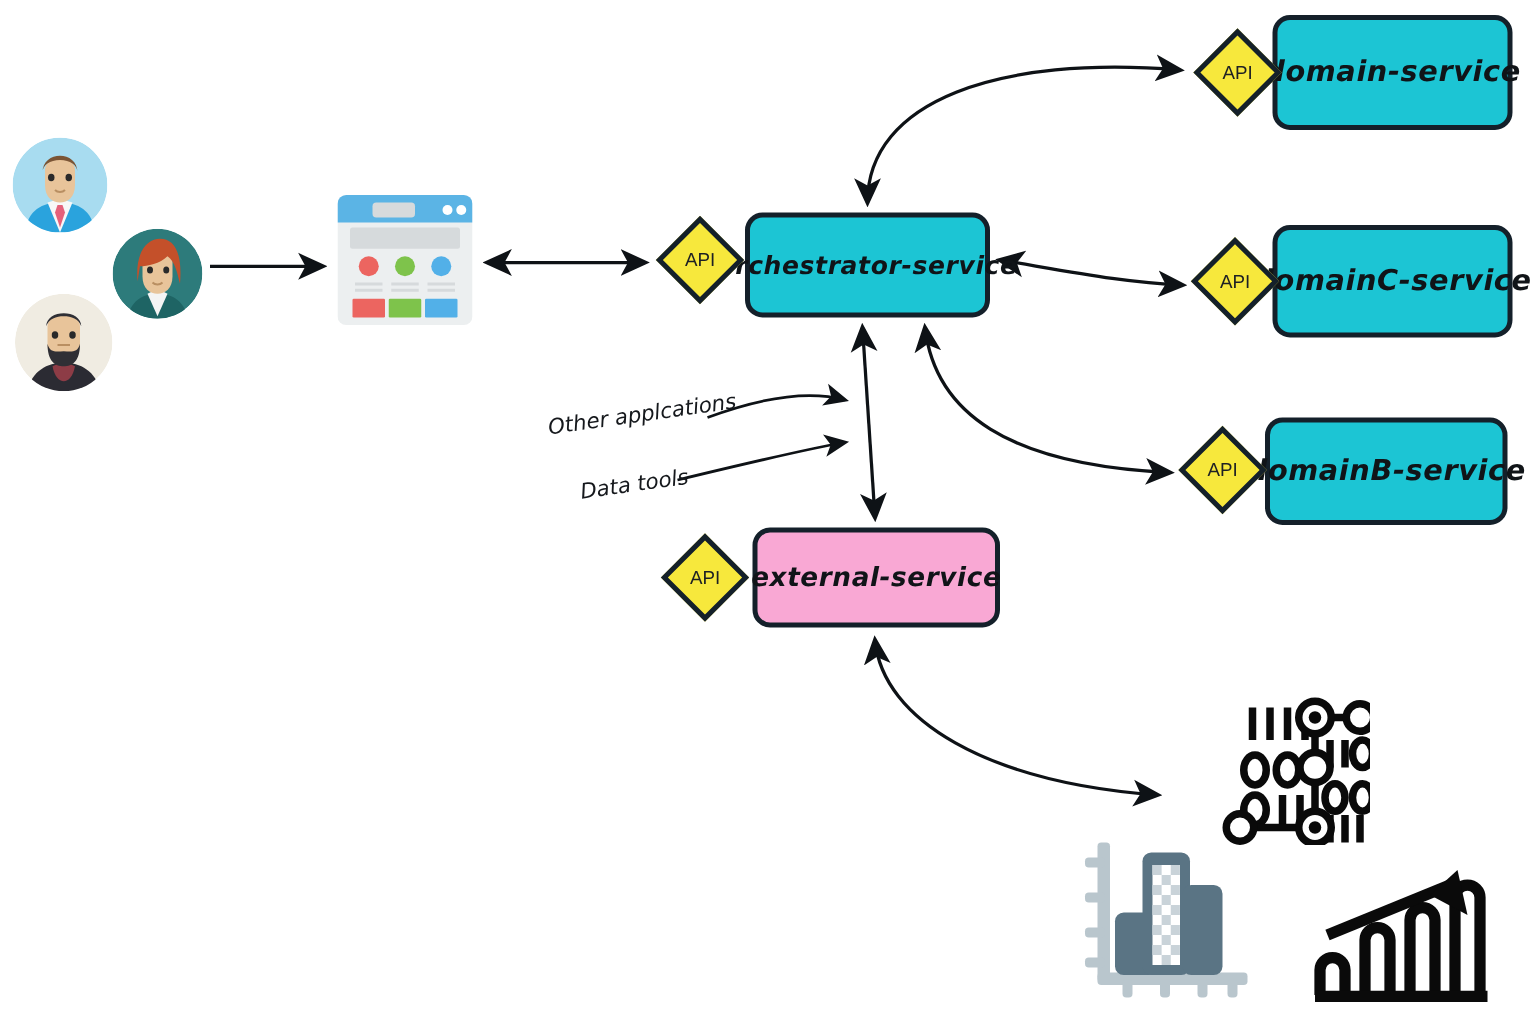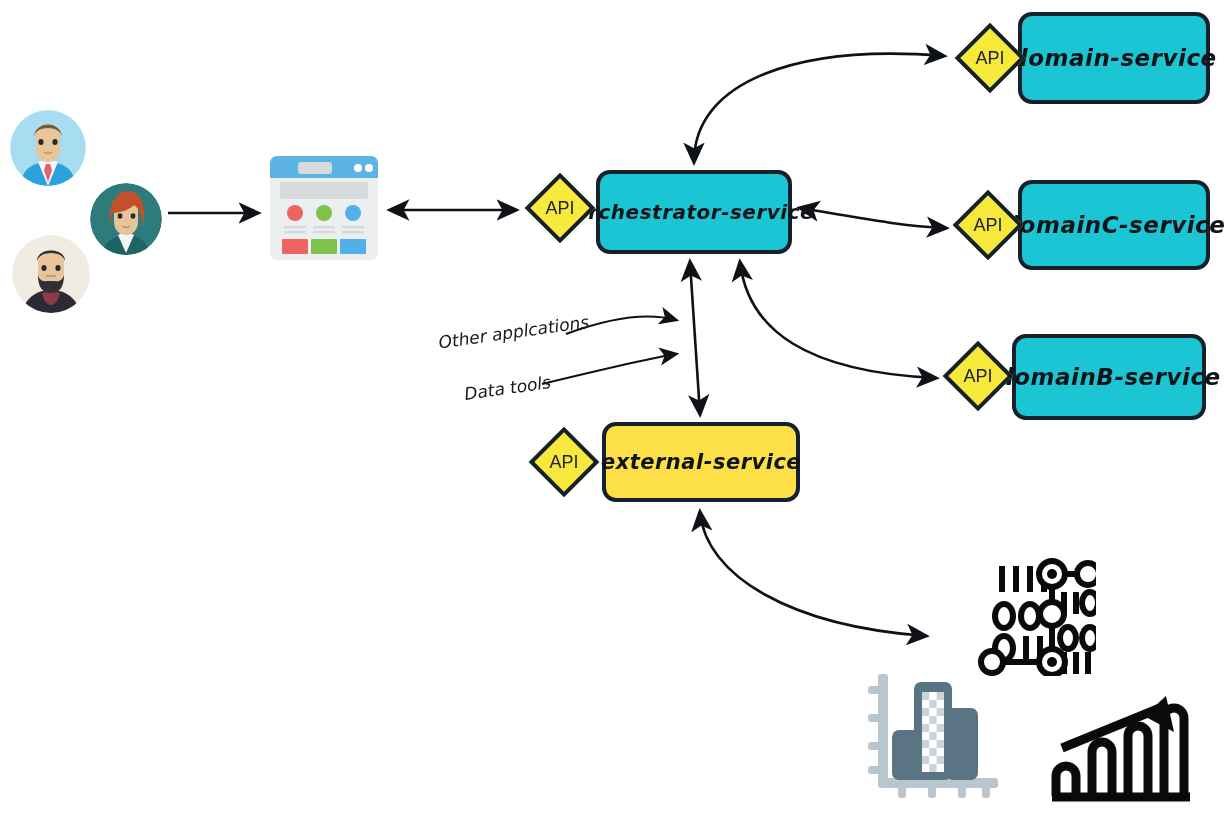"API" .api-diamond .dtext { font-size: 18px -> 15px }
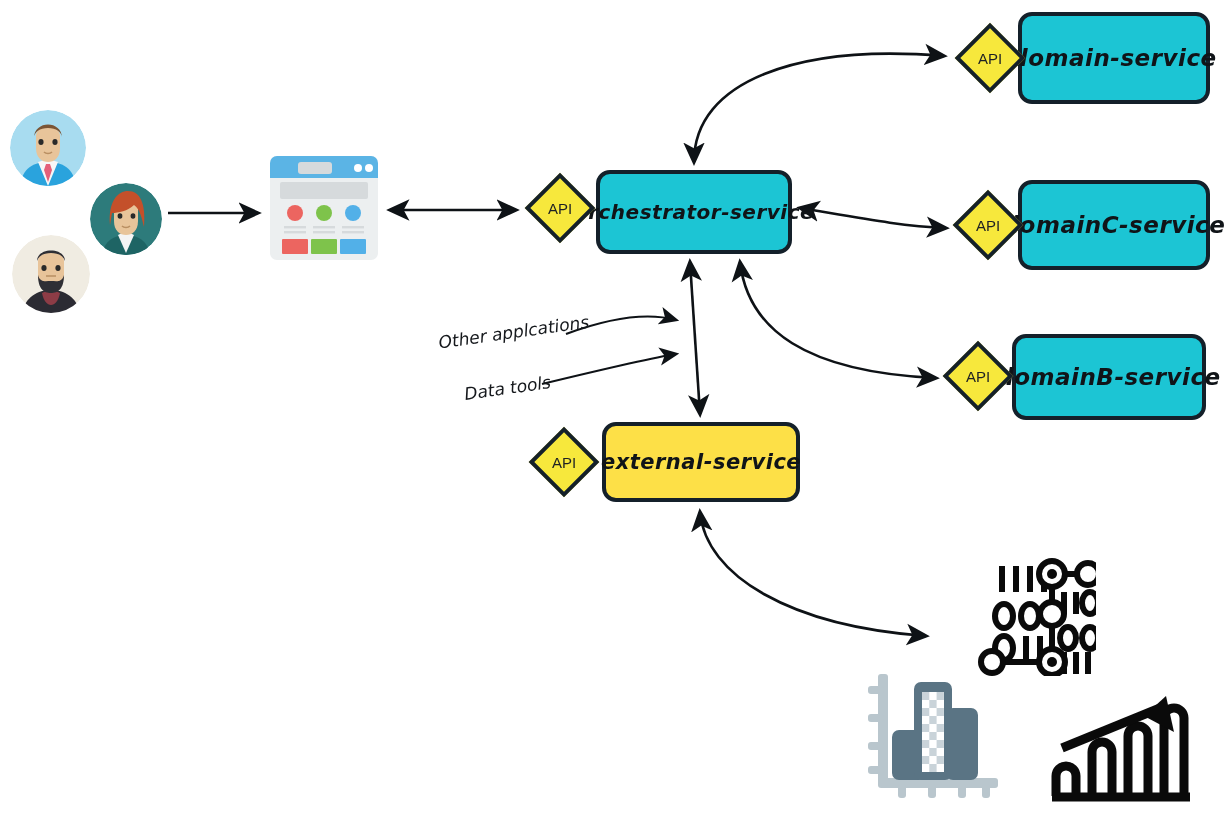"external-service" .node.grey { background: #fde047 -> #f9a8d4 }
